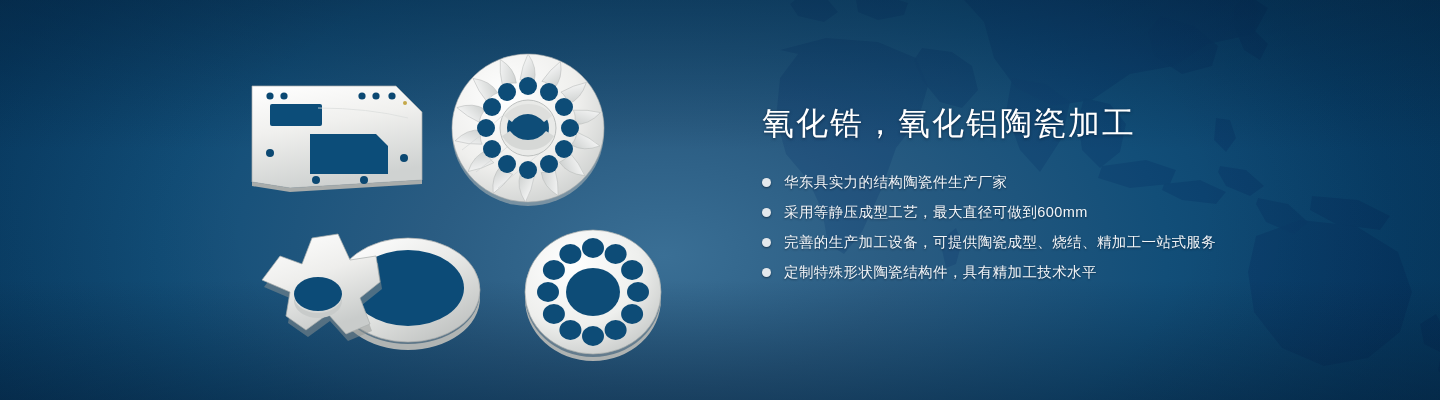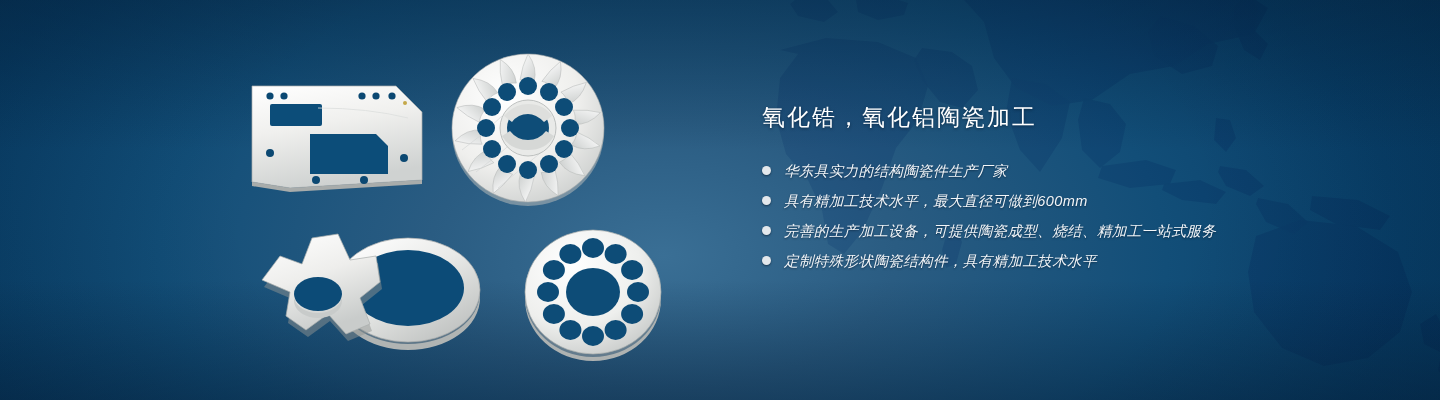"氧化锆，氧化铝陶瓷加工" .headline { font-size: 23px -> 32px }
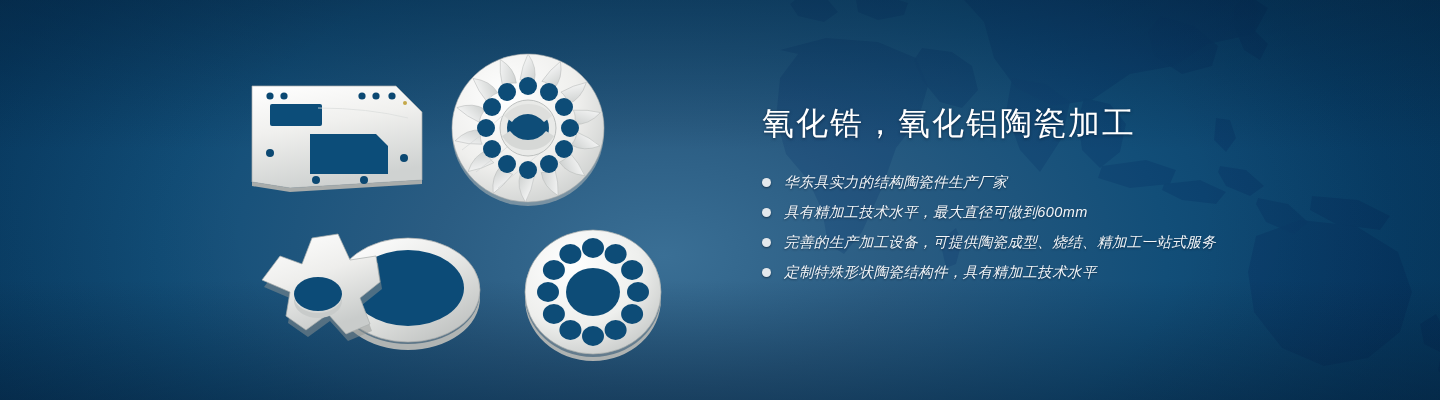"华东具实力的结构陶瓷件生产厂家" .bullet-text { font-style: italic -> none }
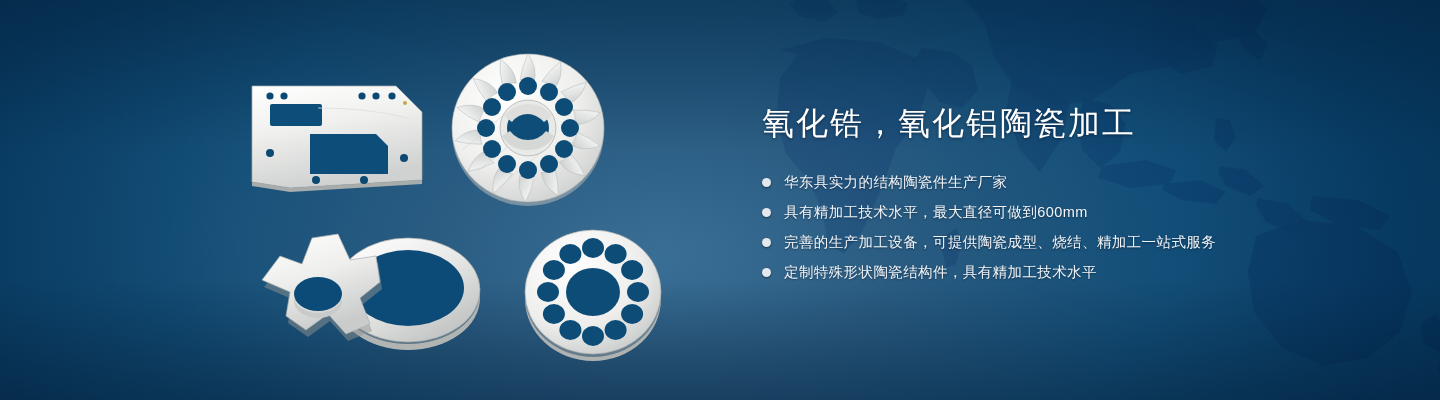"具有精加工技术水平，最大直径可做到600mm" span.bullet-text { text: 具有精加工技术水平 -> 采用等静压成型工艺 }
